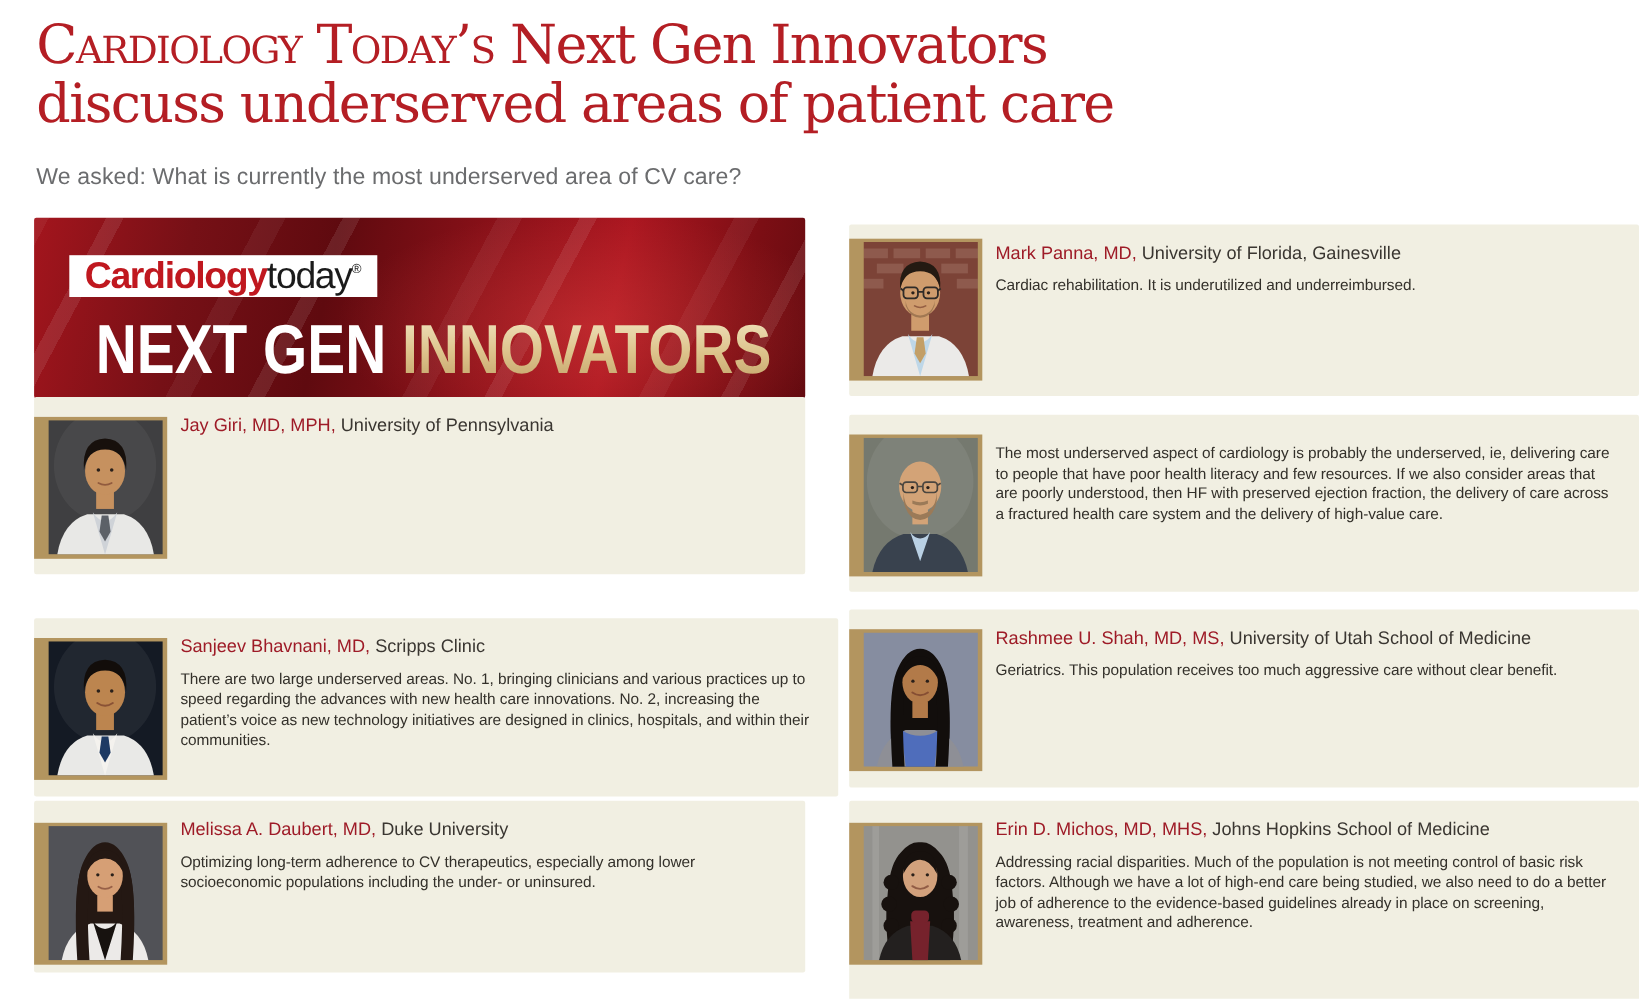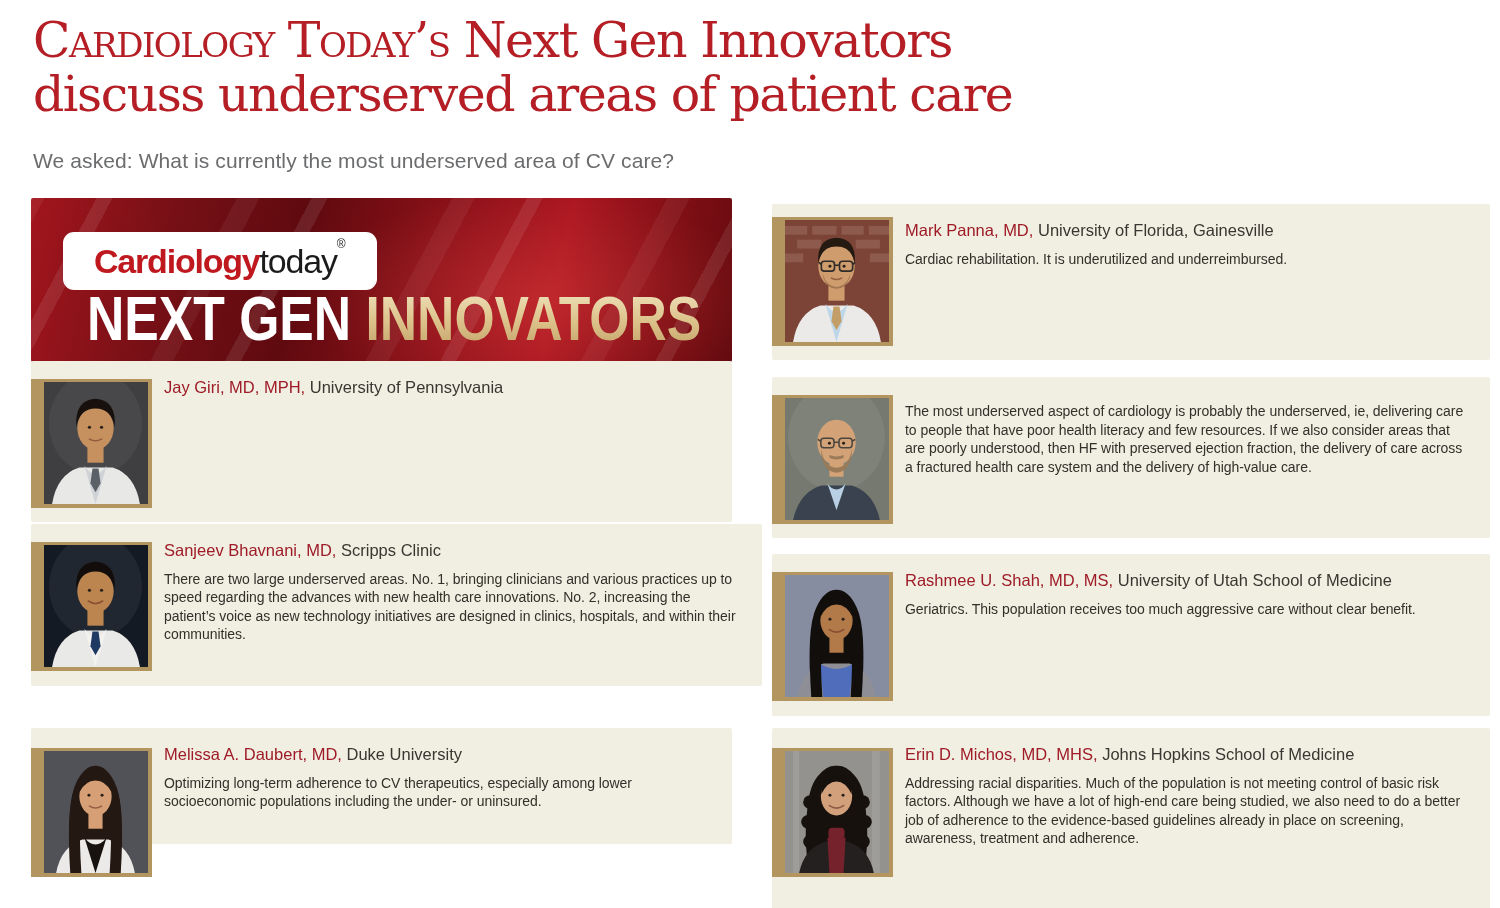"Cardiology" .logo-box { border-radius: 11px -> none; height: 58px -> 38px; padding: 0 31px -> 0 14px }
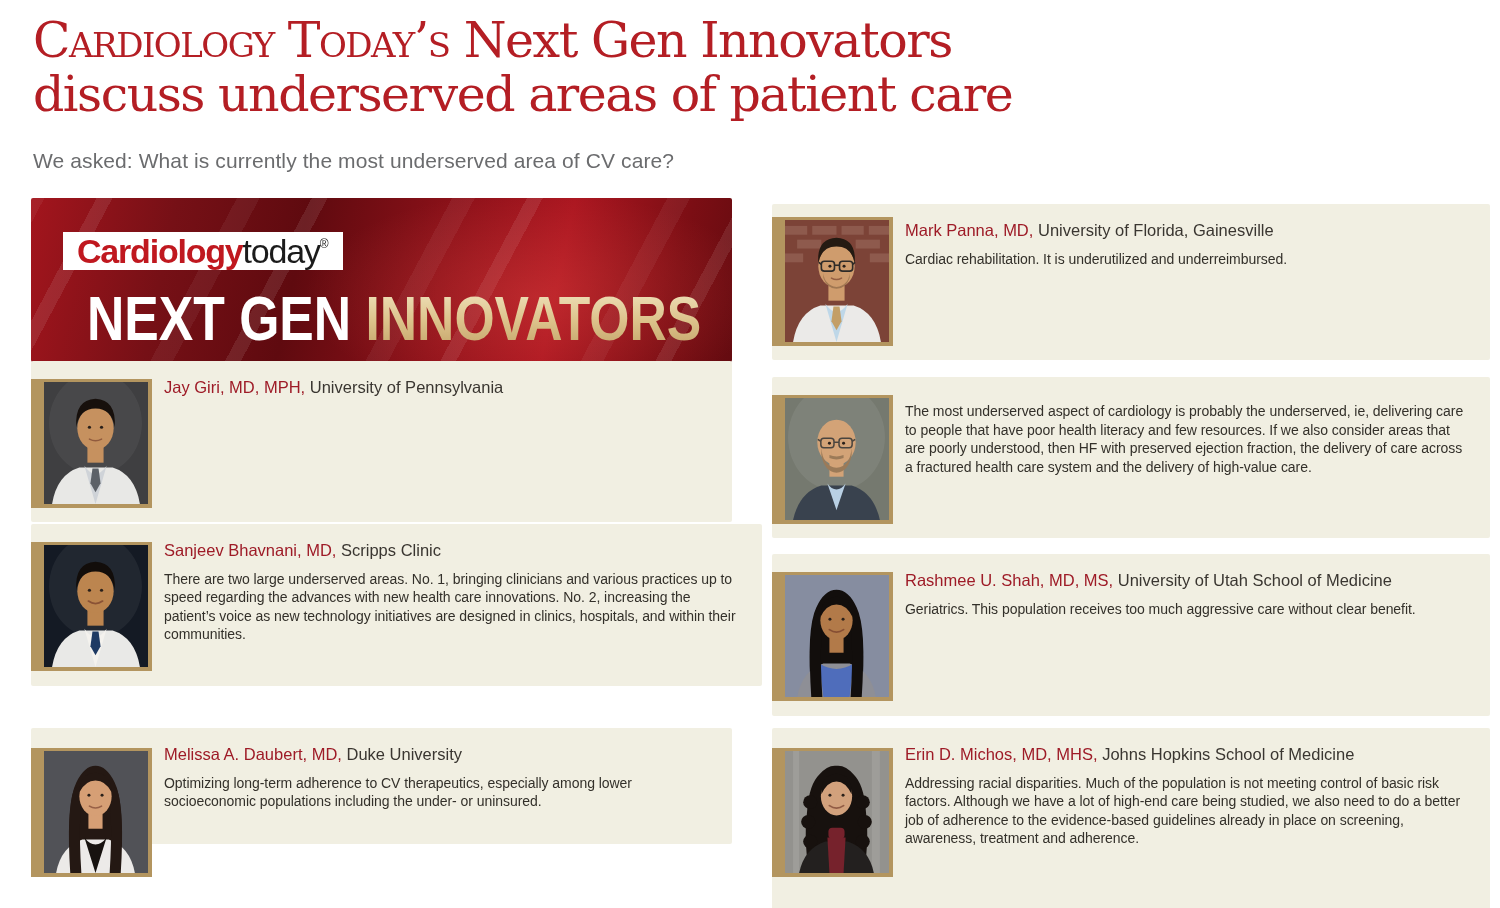"Sanjeev Bhavnani, MD, Scripps Clinic" section.card { top: 524px -> 562px }
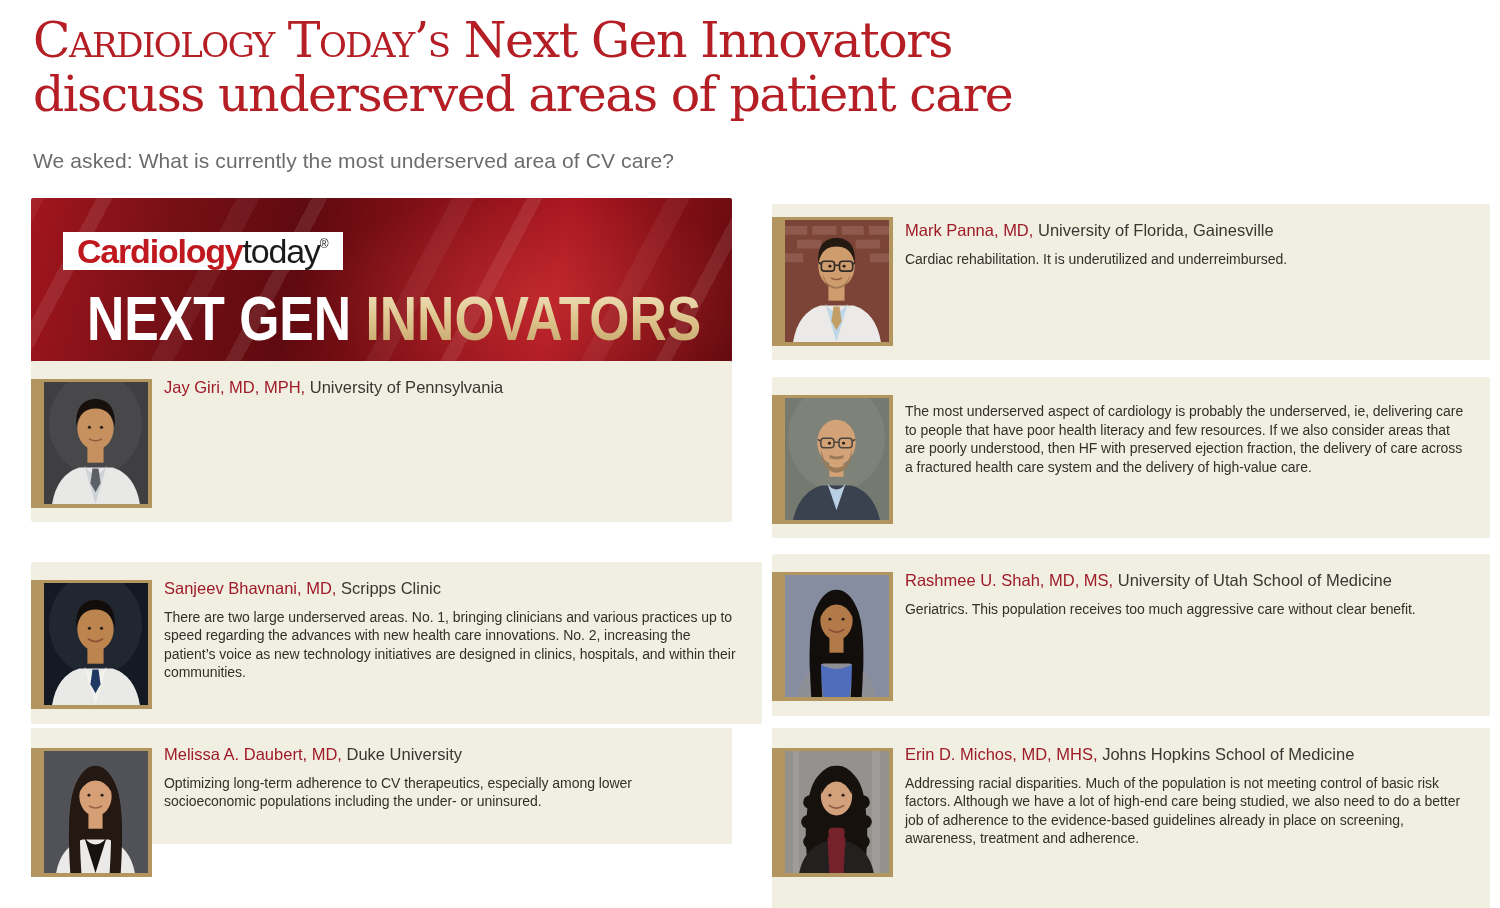"Melissa A. Daubert, MD, Duke" section.card { height: 116px -> 156px }
